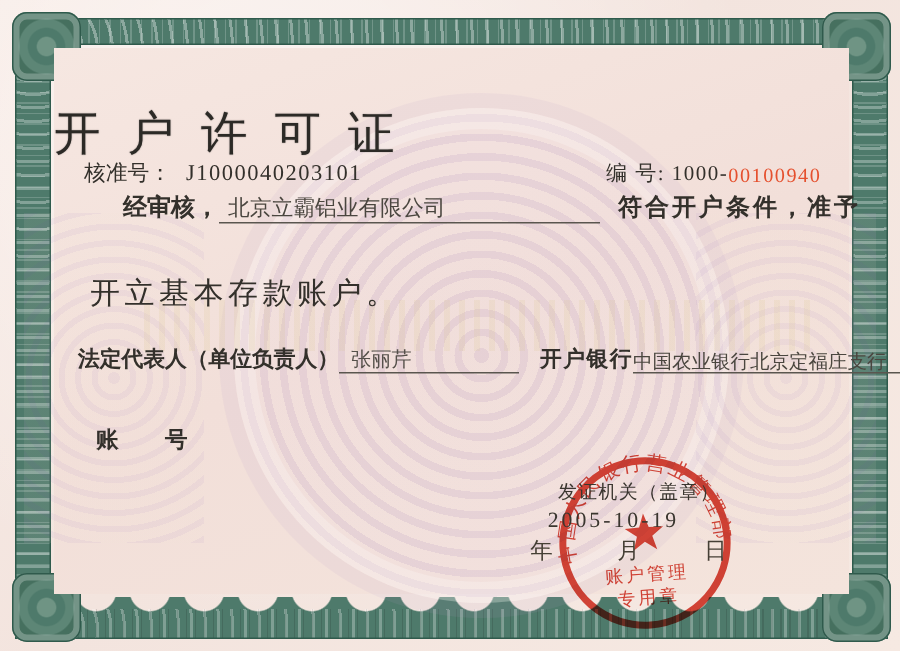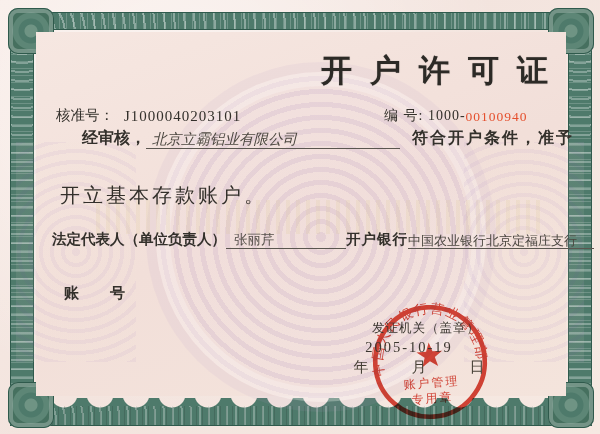"开户许可证" .title { font-weight: bold -> normal; text-align: right -> left; top: 18px -> 36px }
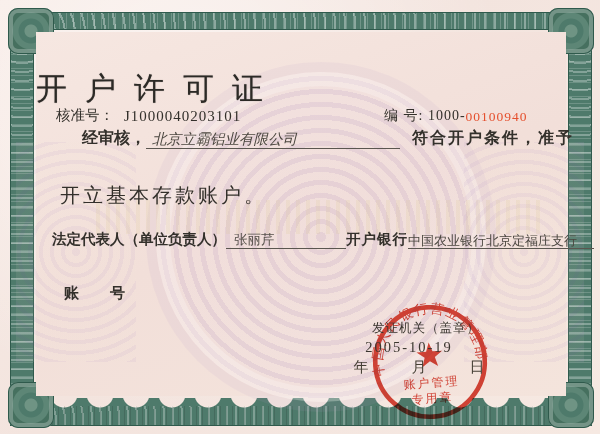"编 号: 1000-" .row-serial { left: 348px -> 368px }
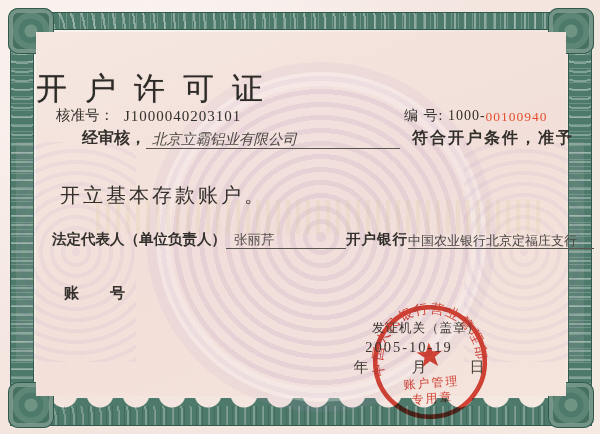"北京立霸铝业有限公司" .fill-company { font-style: italic -> none }
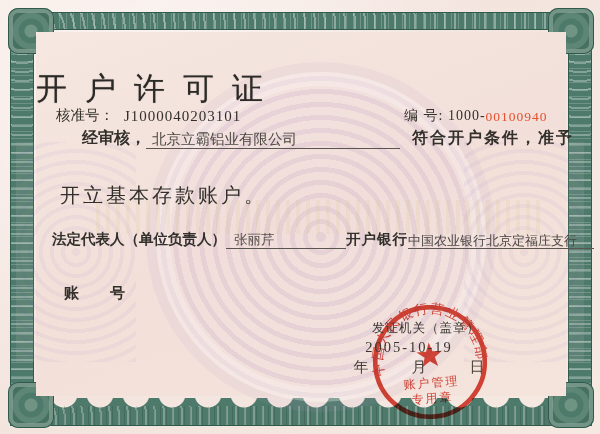"开户银行" .bank-label { margin-left: none -> 14px }
